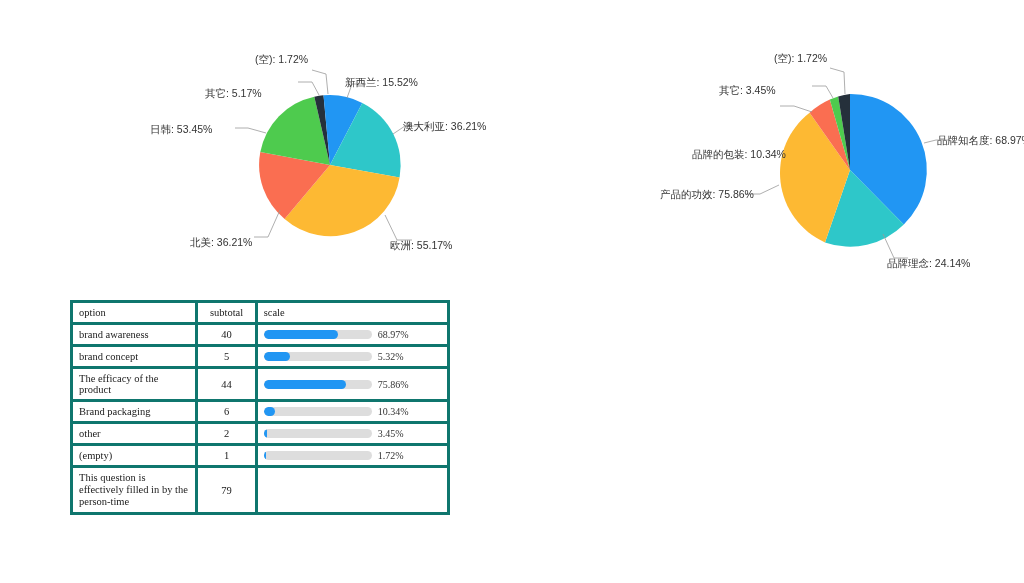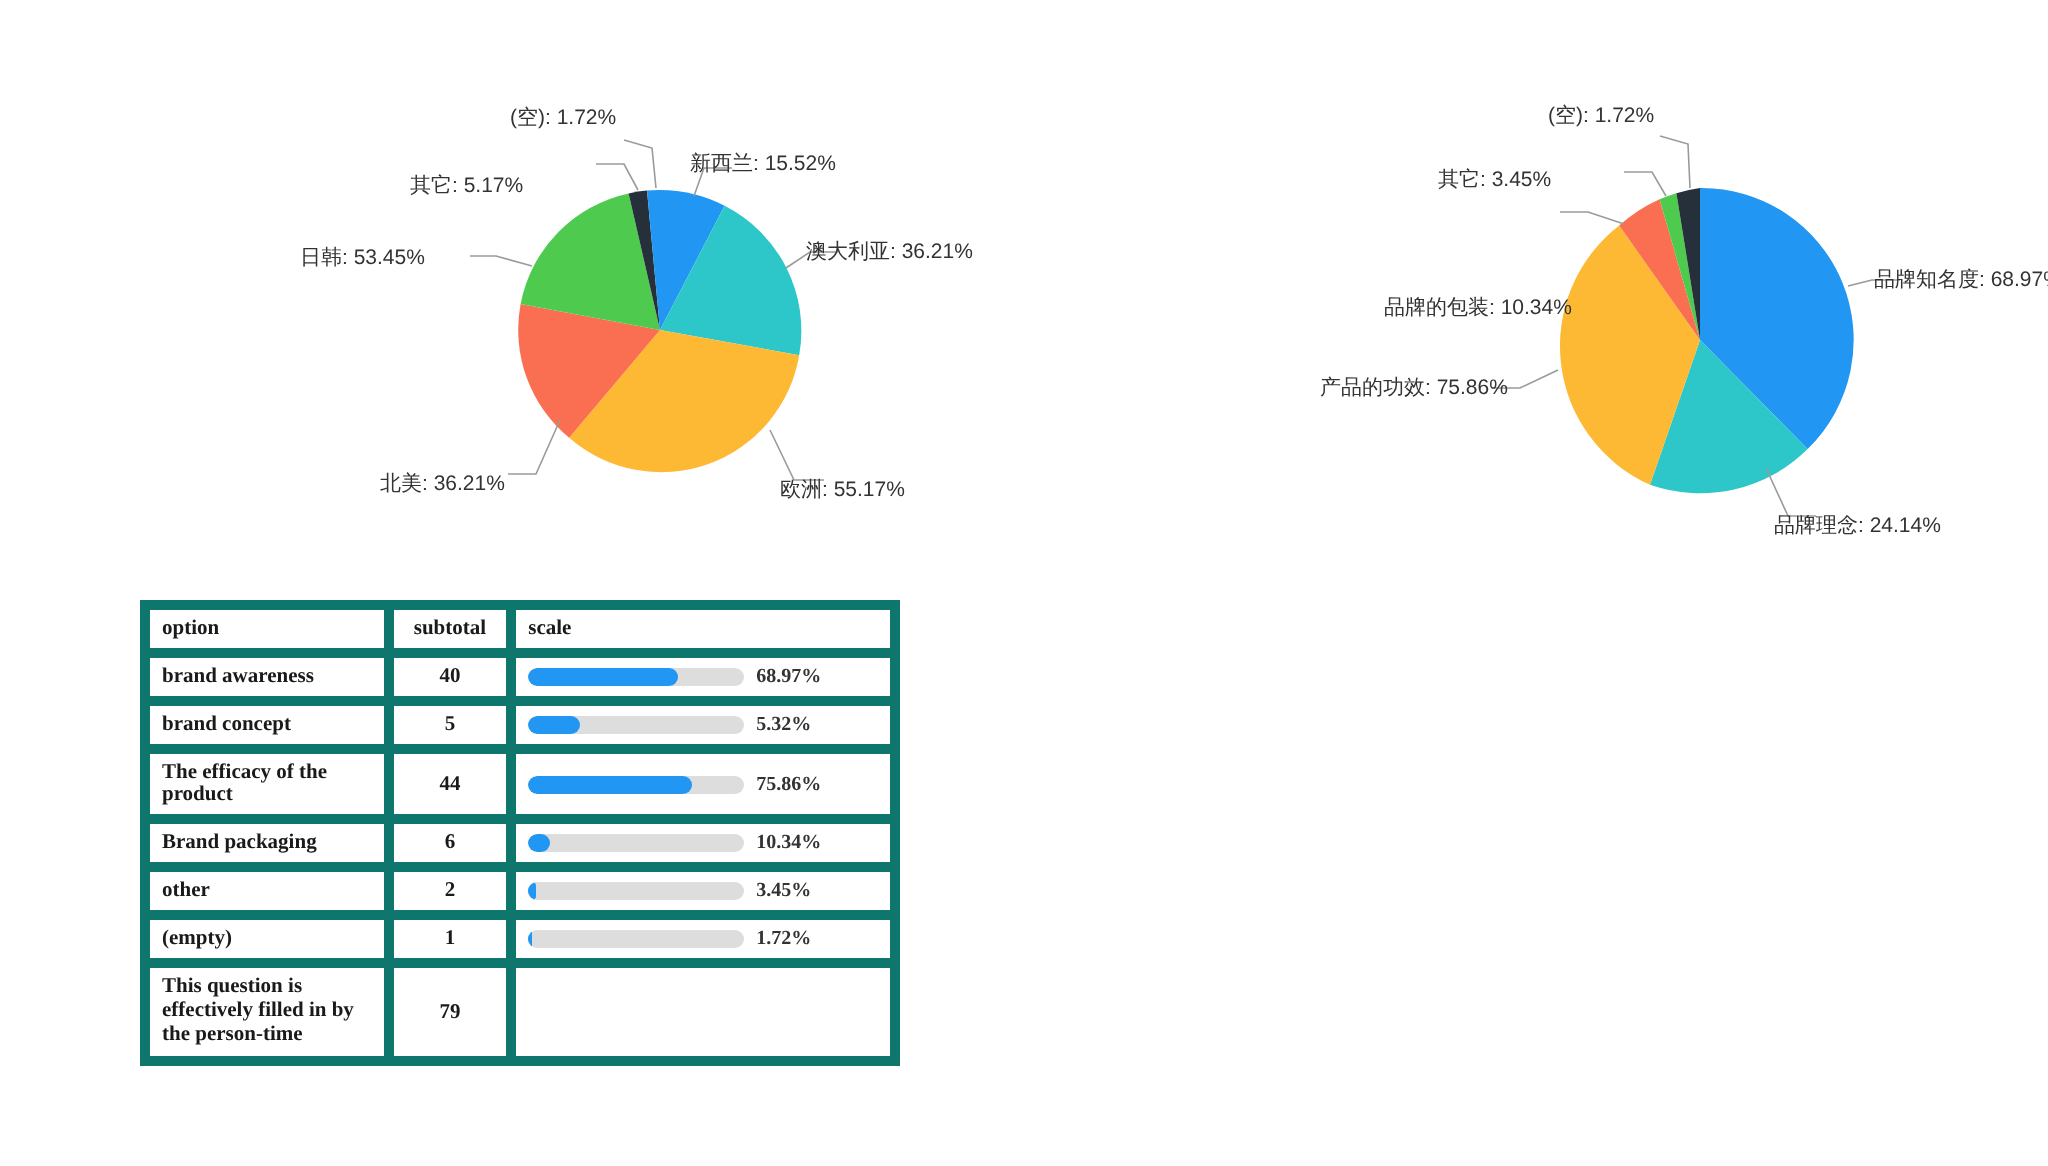"option" table.qt td,table.qt th { border: 5px solid #0f766e -> 3px solid #0f766e; font-weight: bold -> normal }
